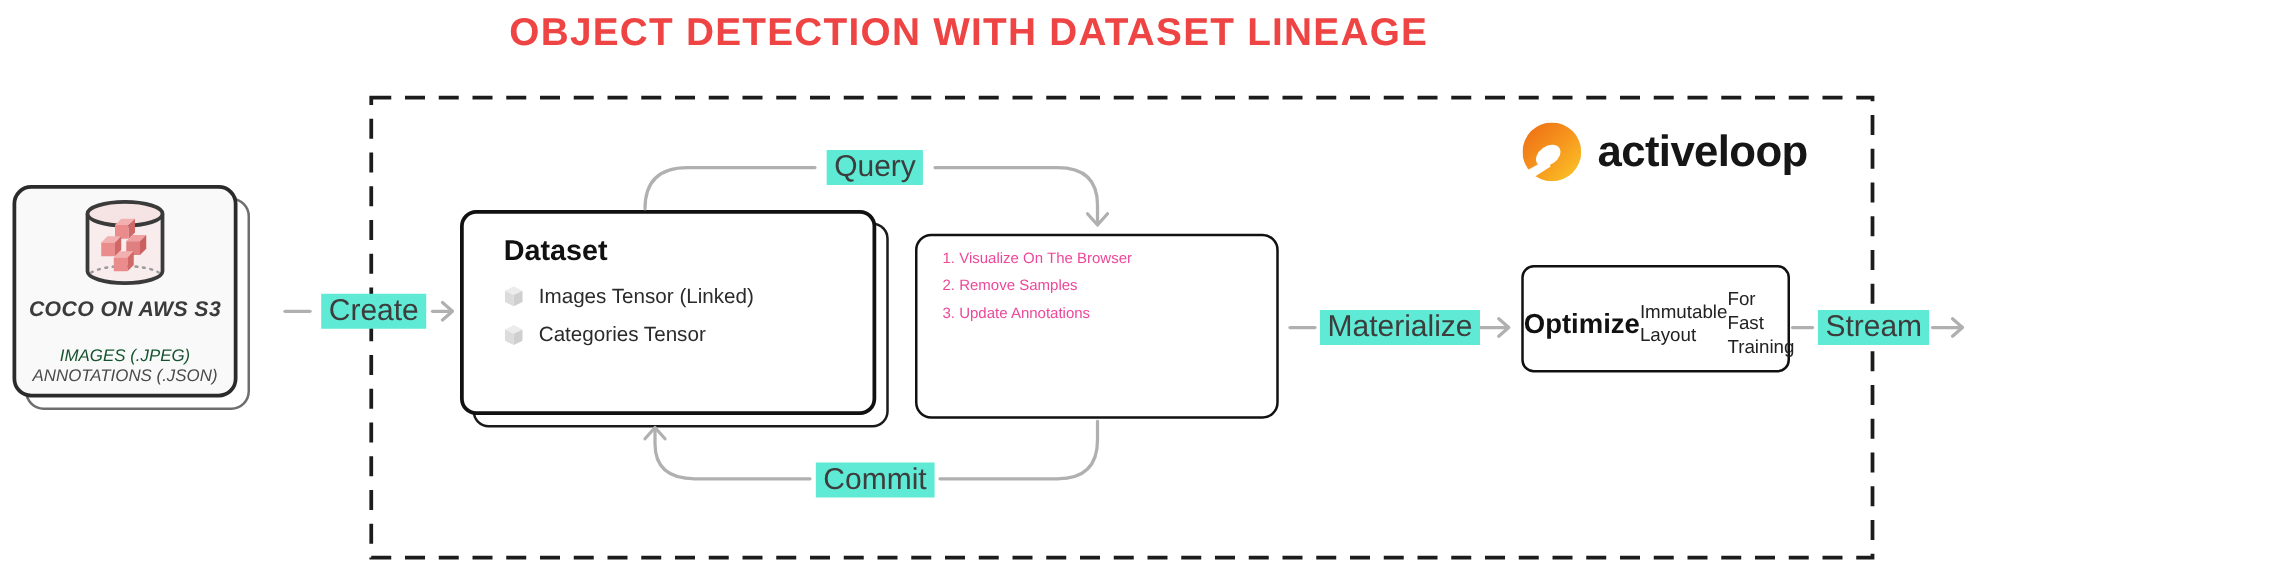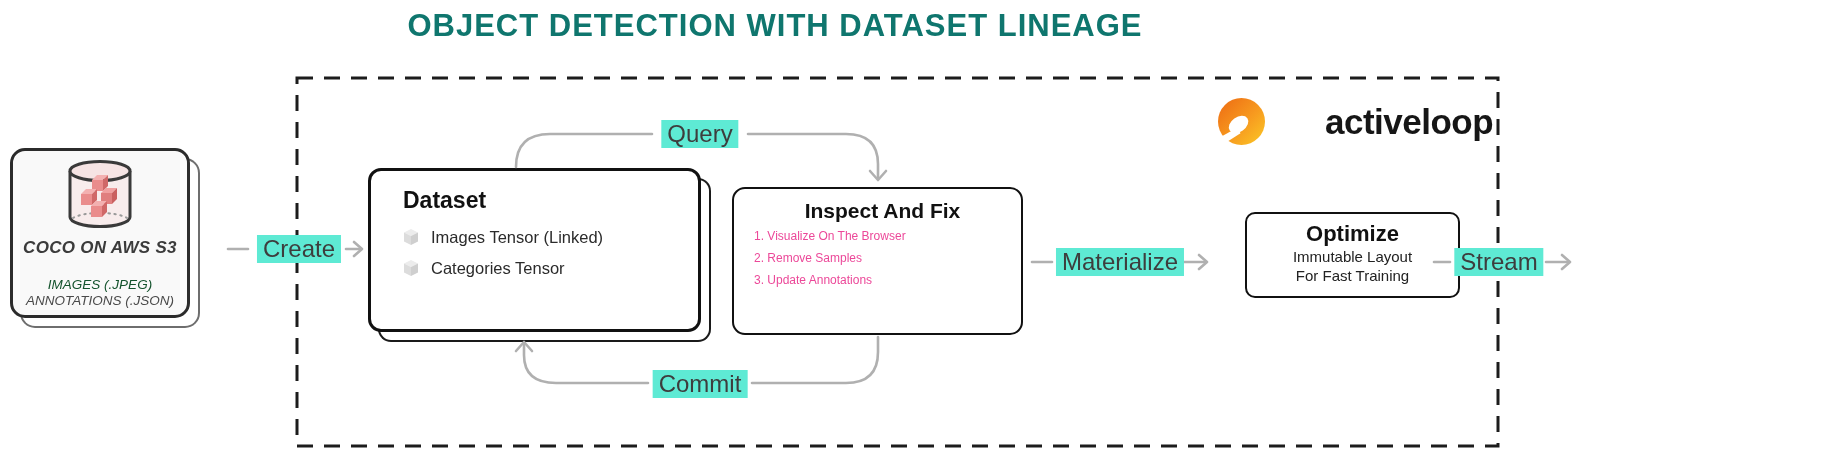"OBJECT DETECTION WITH DATASET LINEAGE" .page-title { color: #0f766e -> #ef4444 }
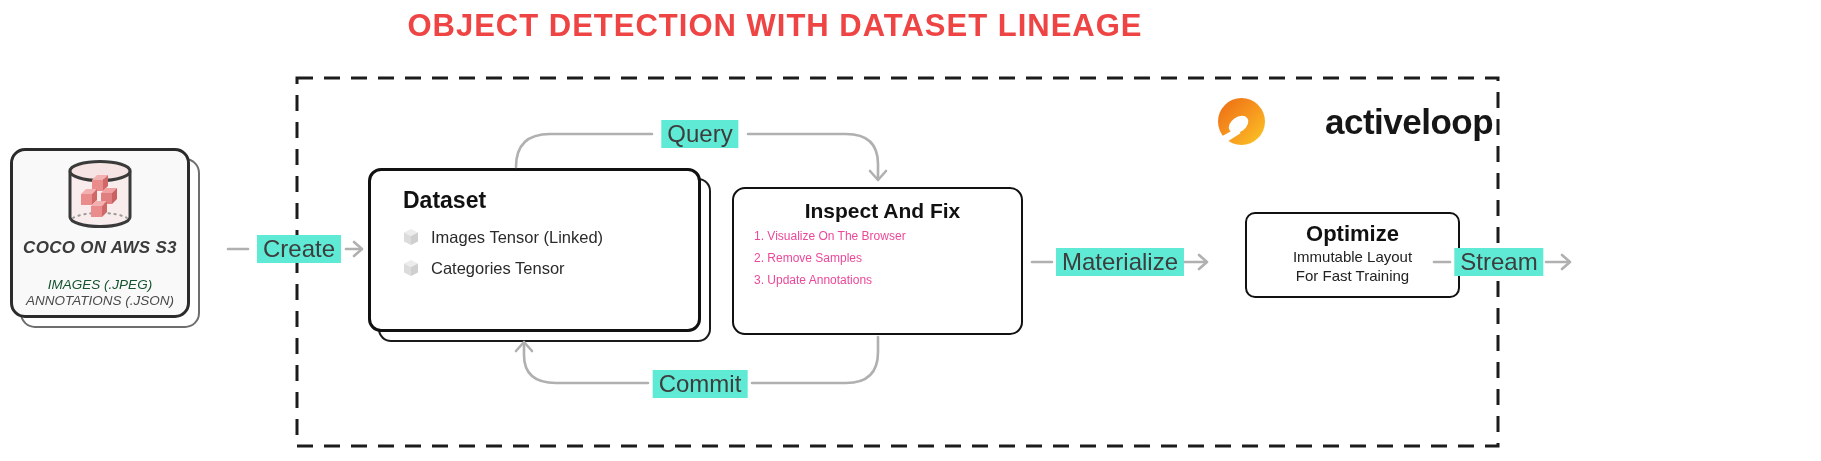"activeloop" .brand .wordmark { margin-left: 47px -> none }
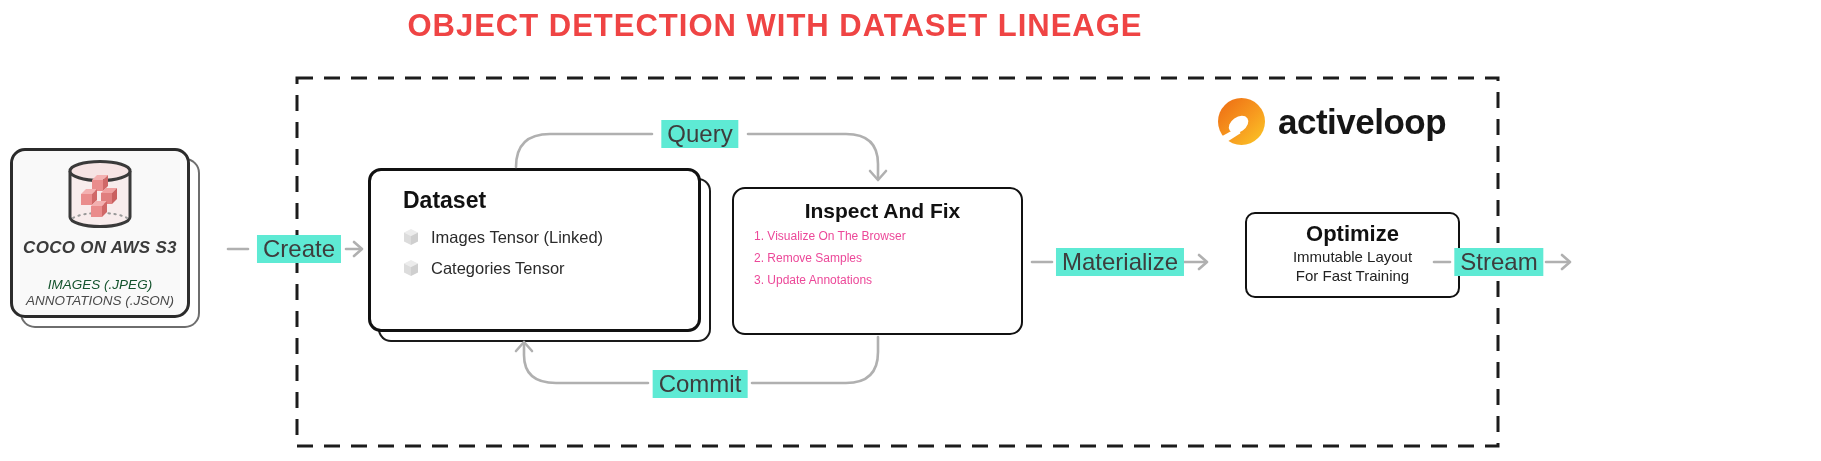"Inspect And Fix" div.box-title { html: <div>Inspect And Fix</div> -> none }
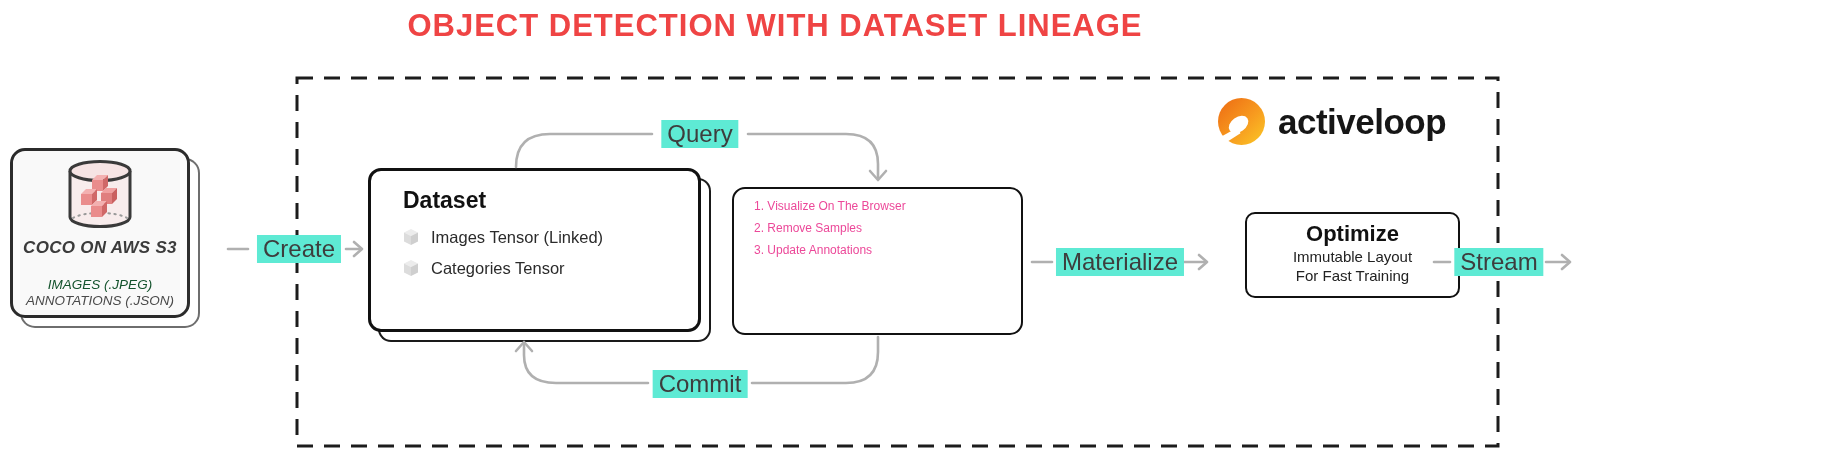"Optimize" #optimize-box { flex-direction: column -> row; margin-left: 28px -> none }
